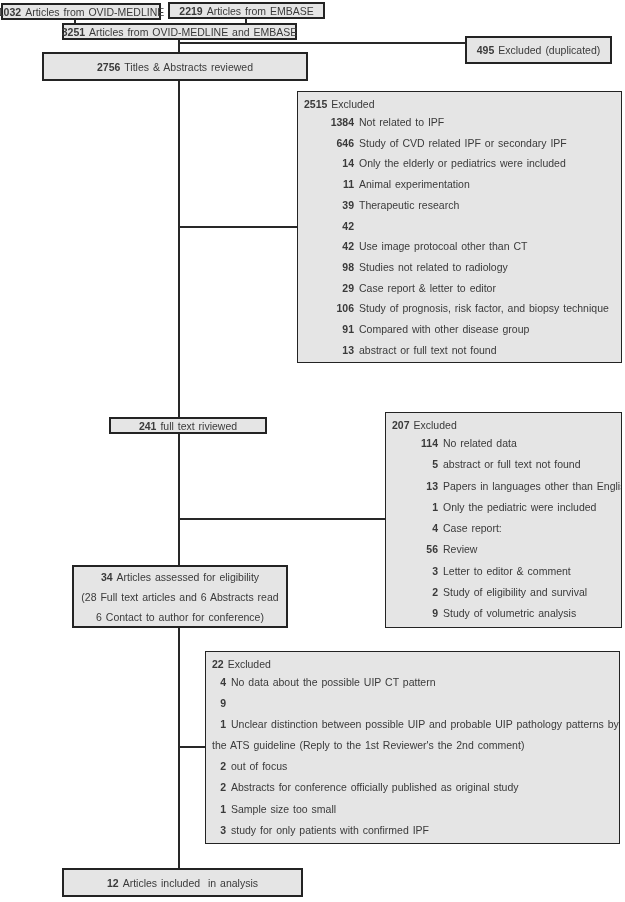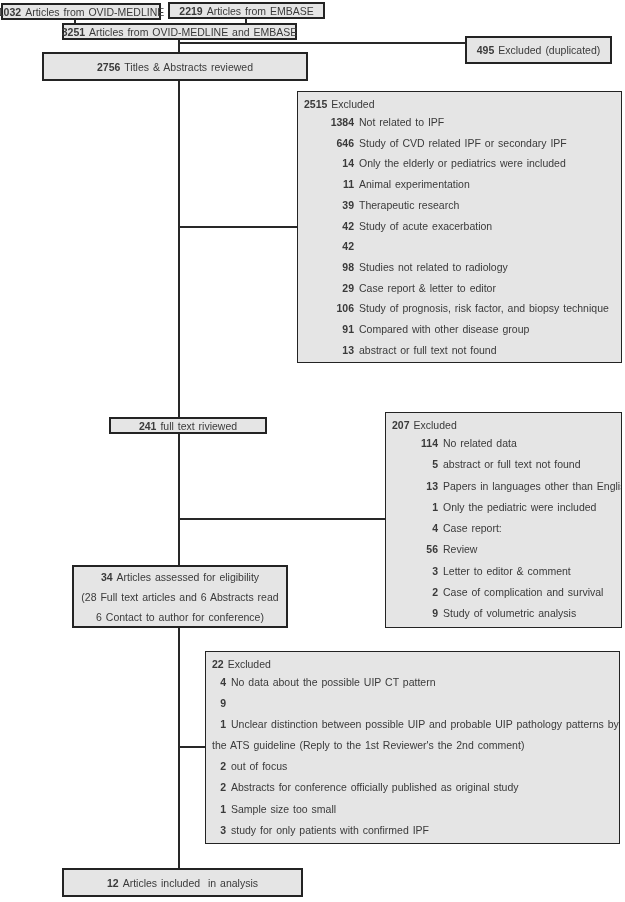"Study of acute exacerbation" span.t { html: <span>Study of acute exacerbation</span> -> none }
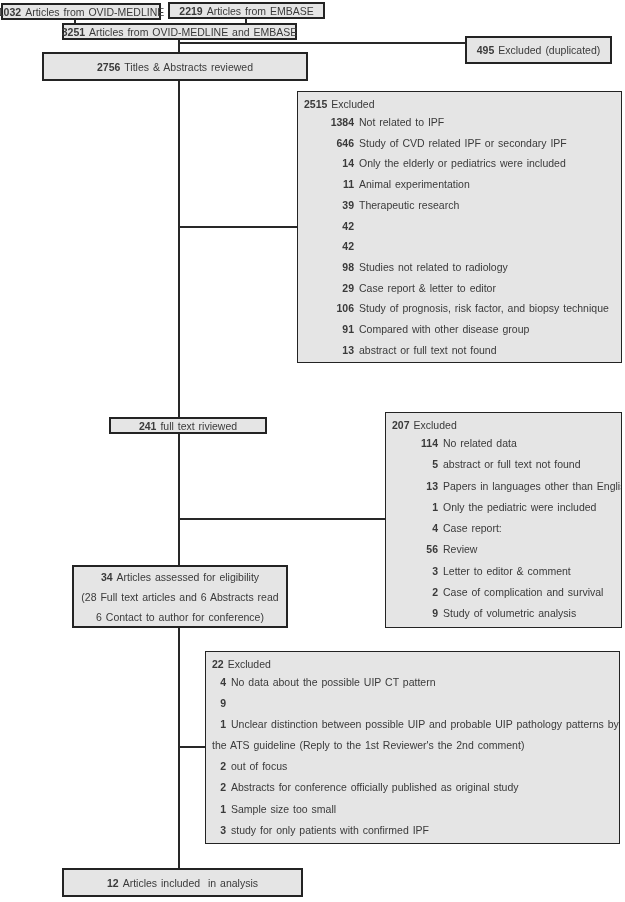"Use image protocoal other than" span.t { html: none -> <span>Use image protocoal other than CT</span> }
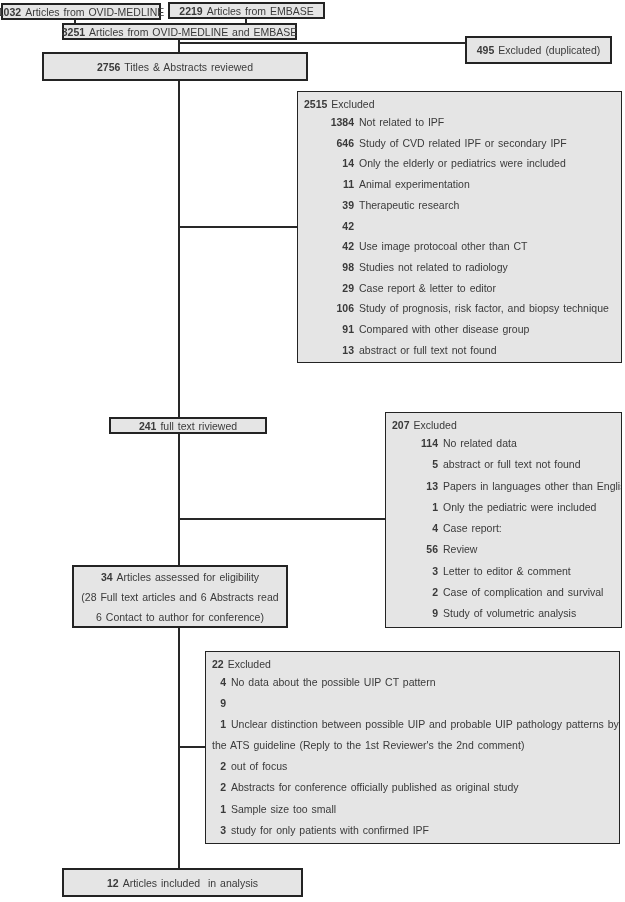"Case of complication and survival" span.t { text: Case of complication -> Study of eligibility }
